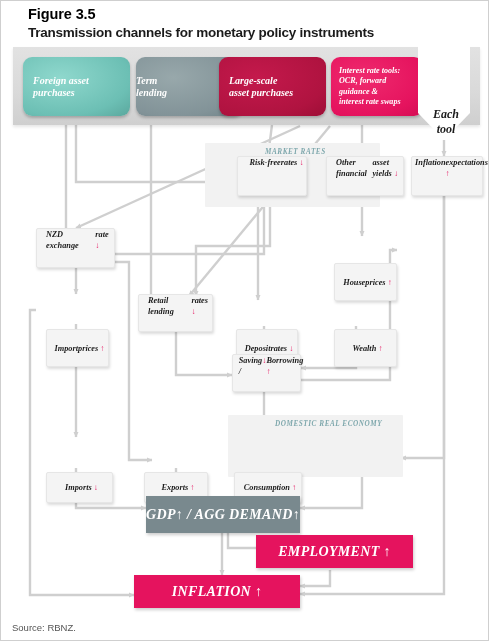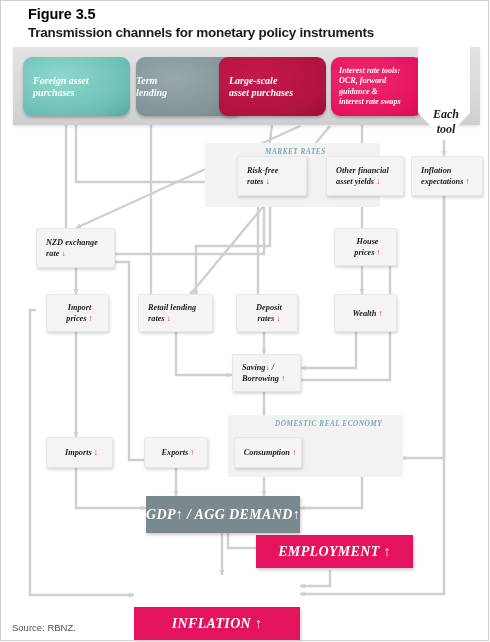"Risk-free" .node { flex-direction: column -> none }
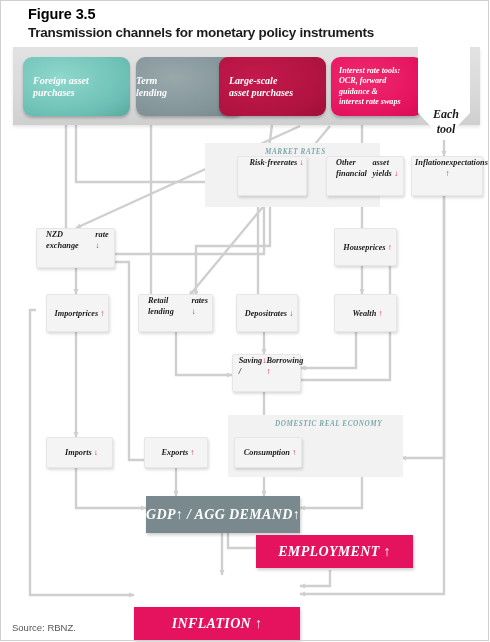"House" .node.center { margin-top: none -> 35px }
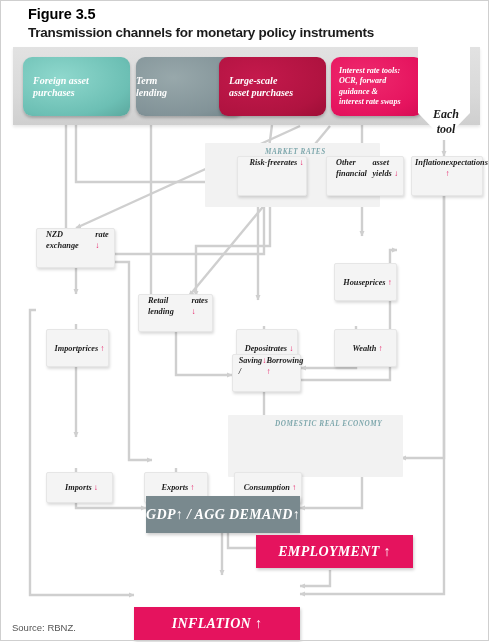"INFLATION ↑" div.bar { margin-top: 32px -> none }
